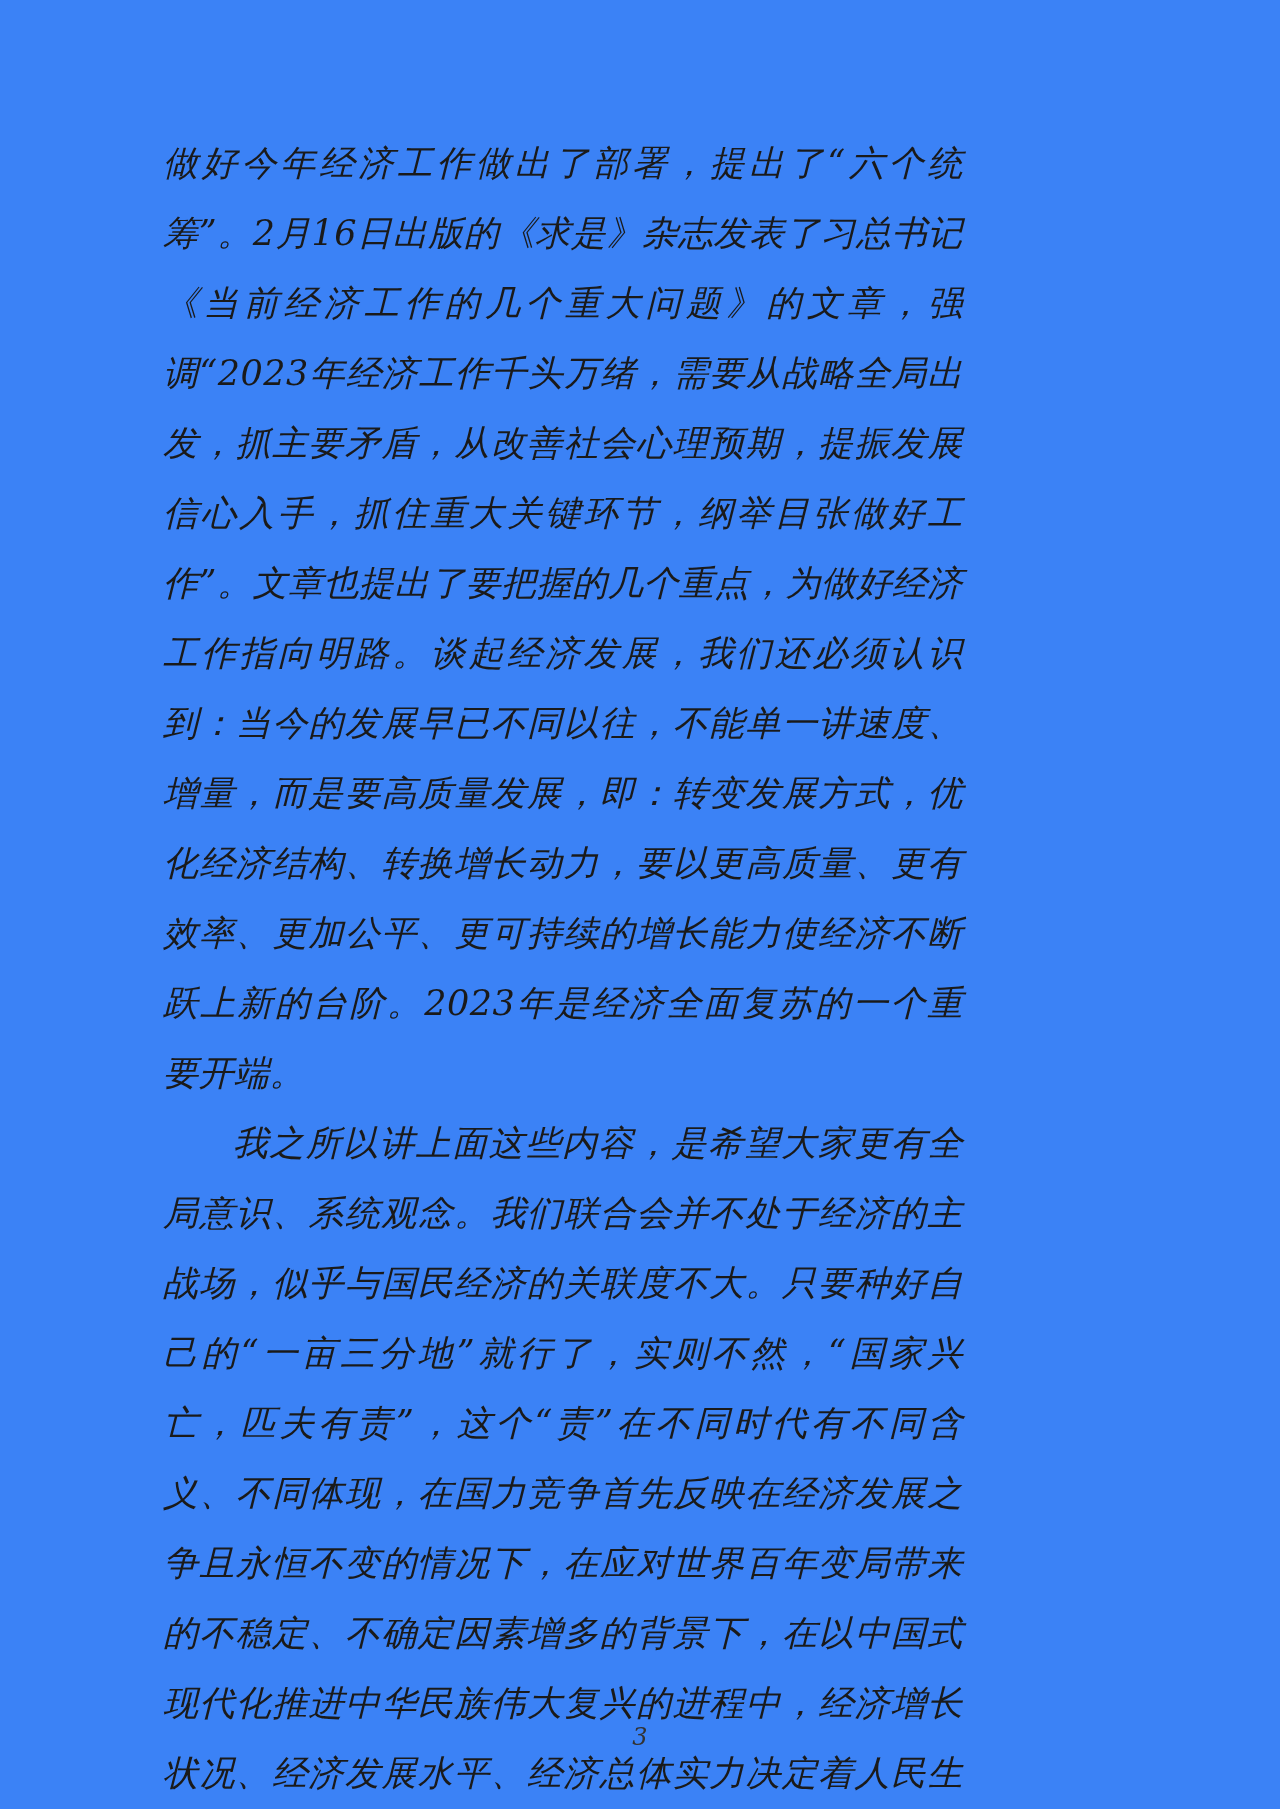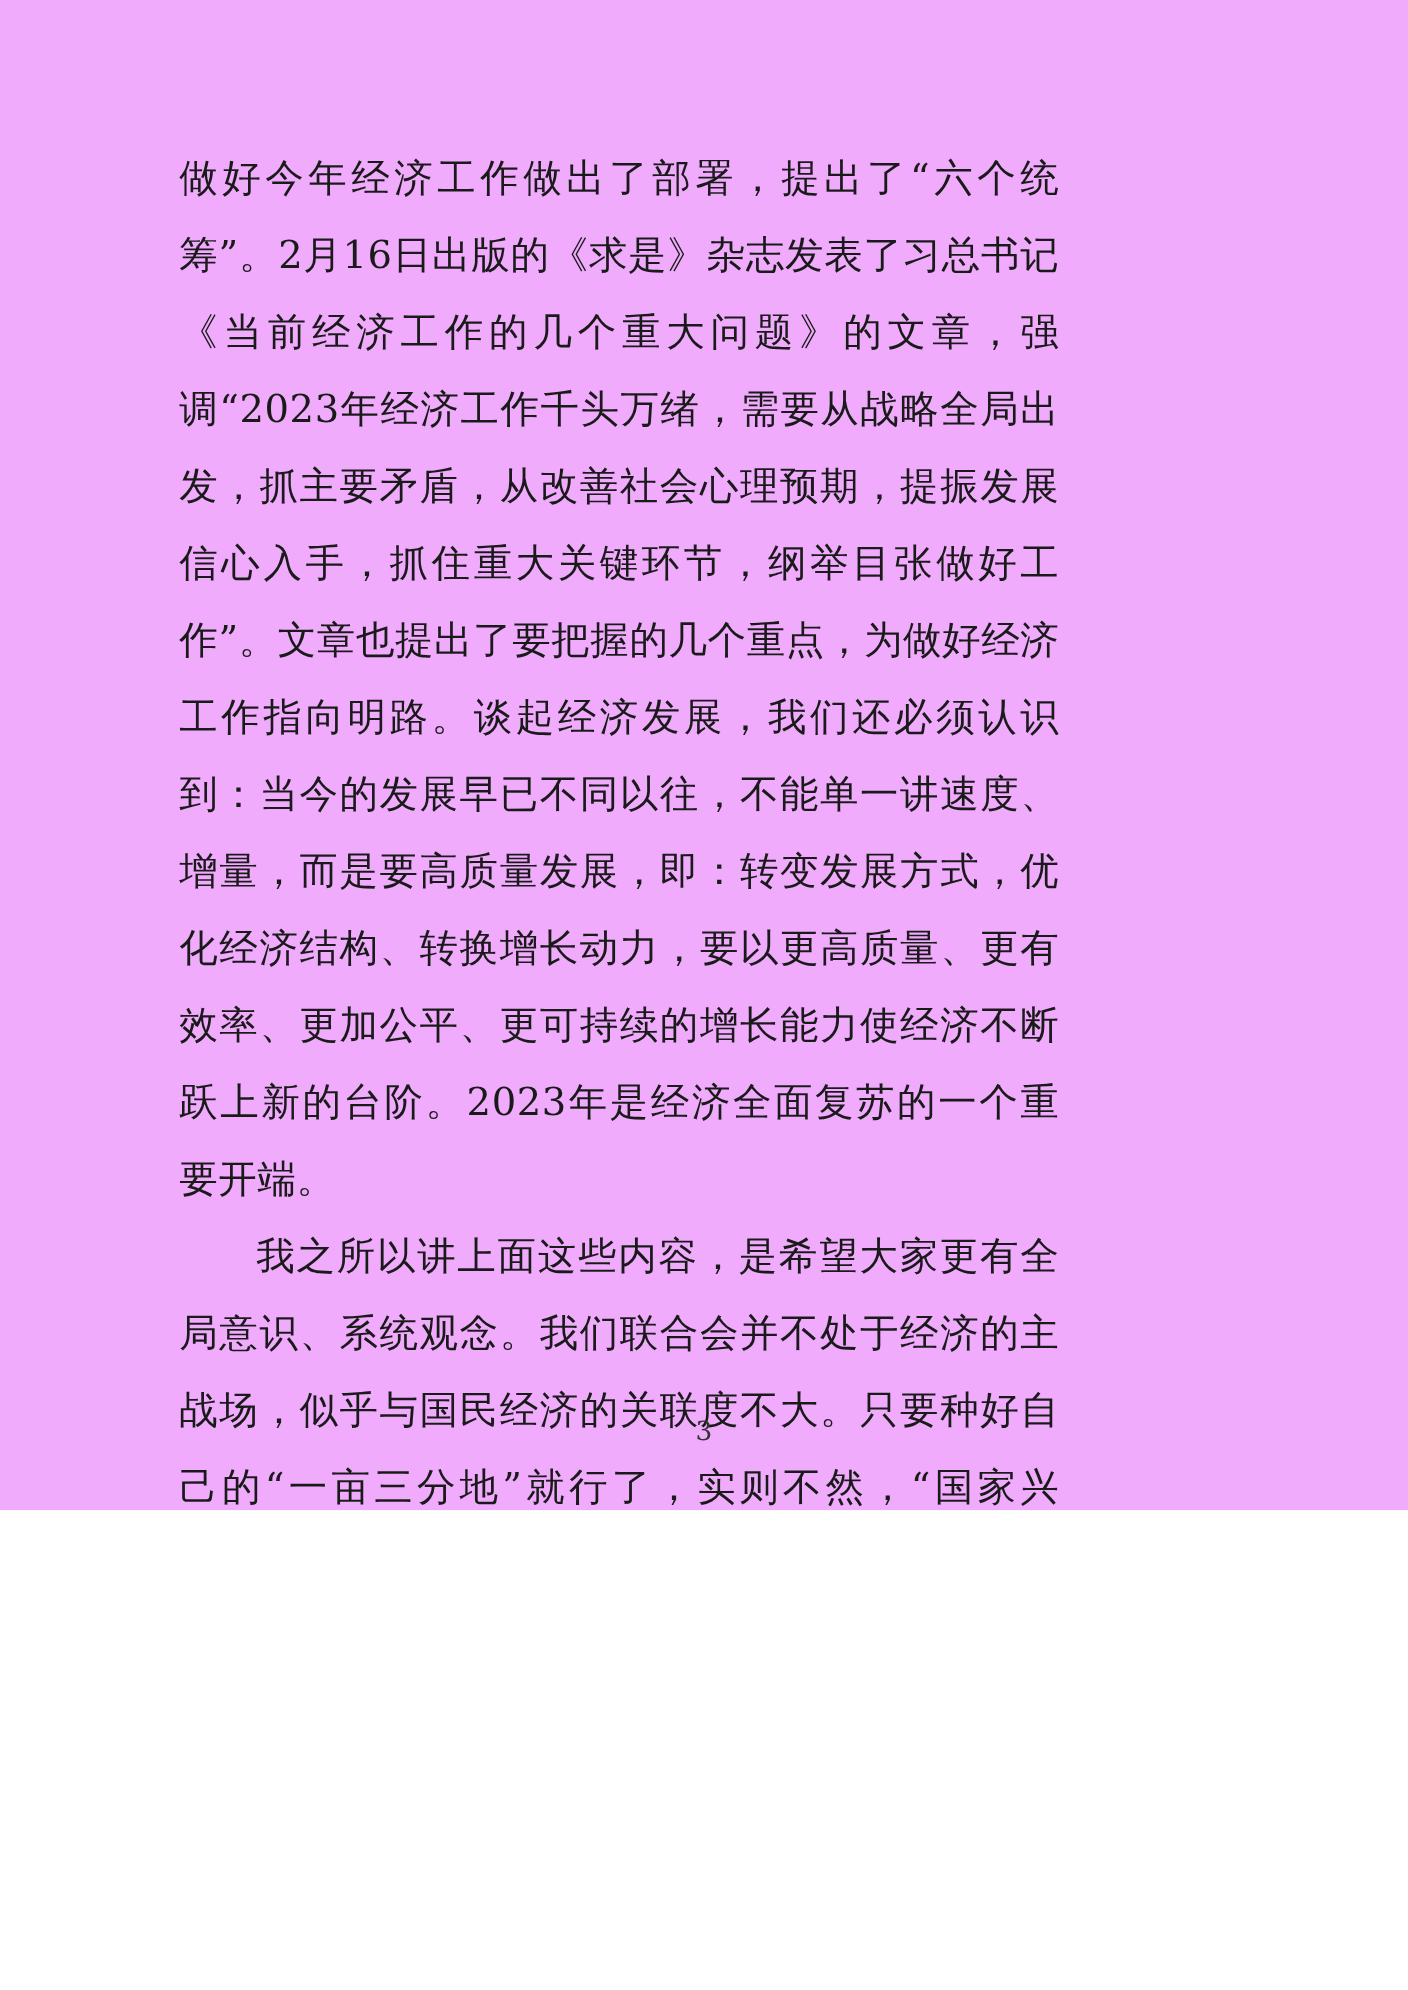"做好今年经济工作做出了部署，提出了“六个统筹”。2月16日出版的《求是》杂志发表" .page { background: #f0abfc -> #3b82f6; font-style: none -> italic; height: 1373px -> 1809px }
